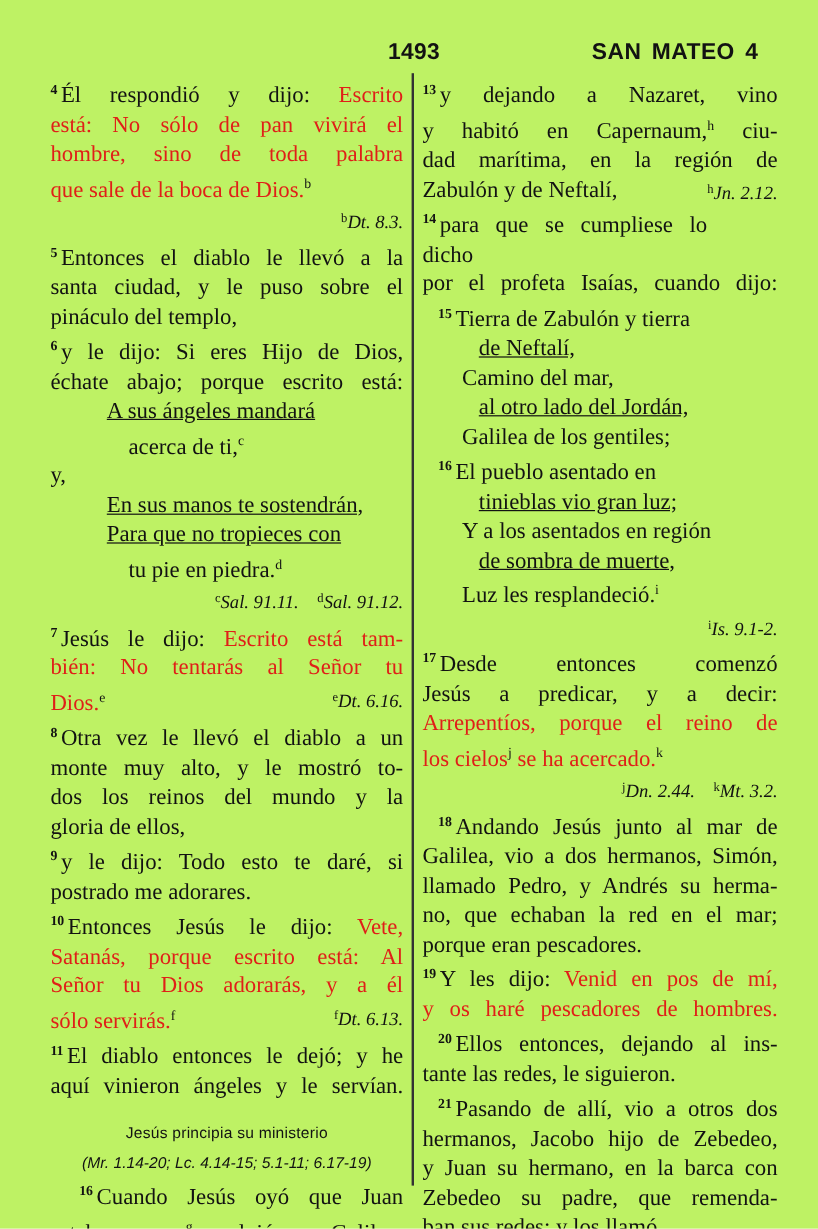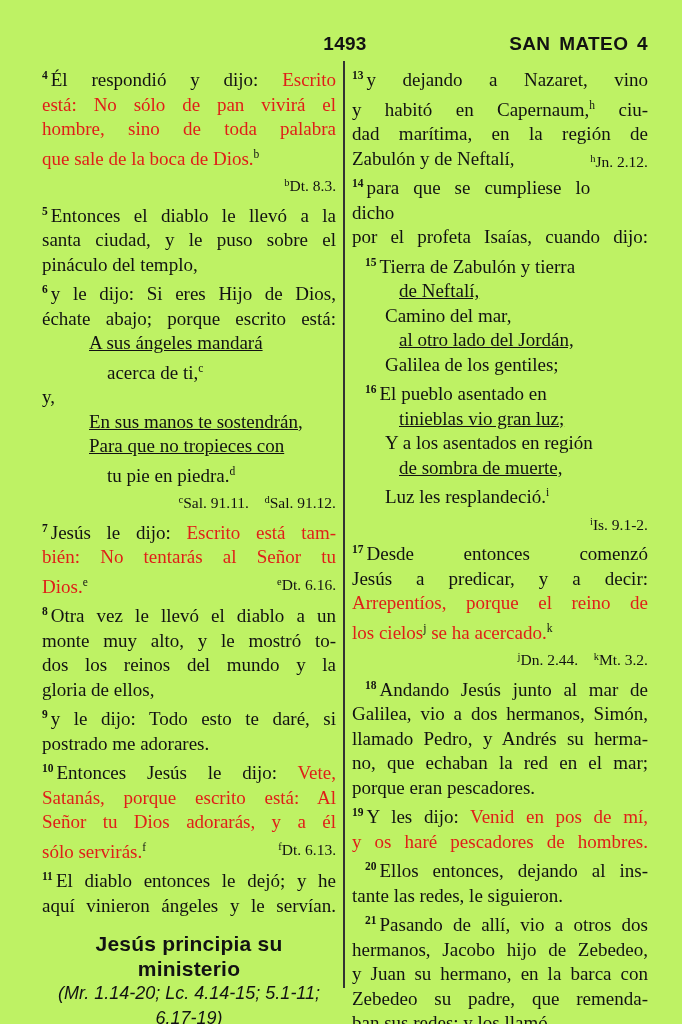"SAN MATEO 4" .booktitle { right: 0 -> 16px }
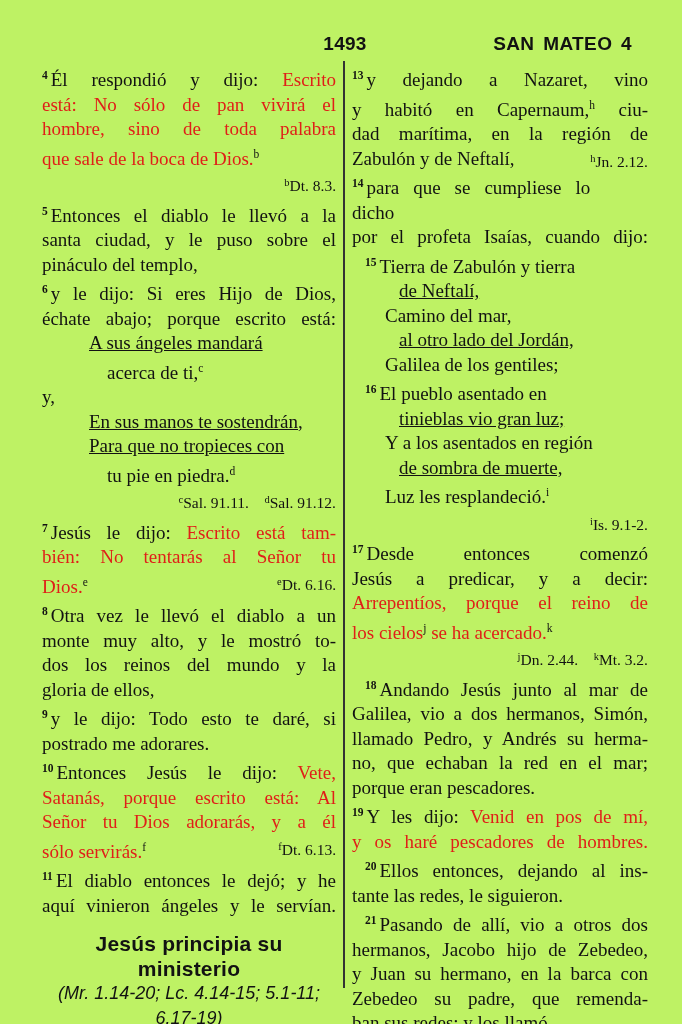"Jn. 2.12." .s-fi { font-style: none -> italic }
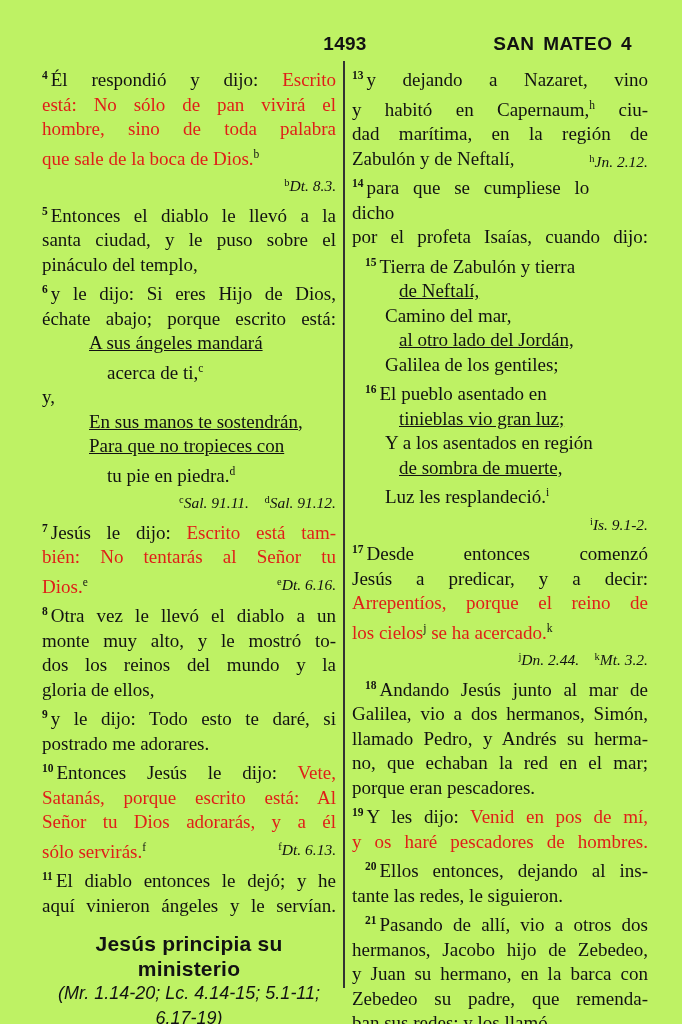"Jesús principia su ministerio" .h1 { font-size: 21px -> 13px; font-weight: 700 -> 400 }
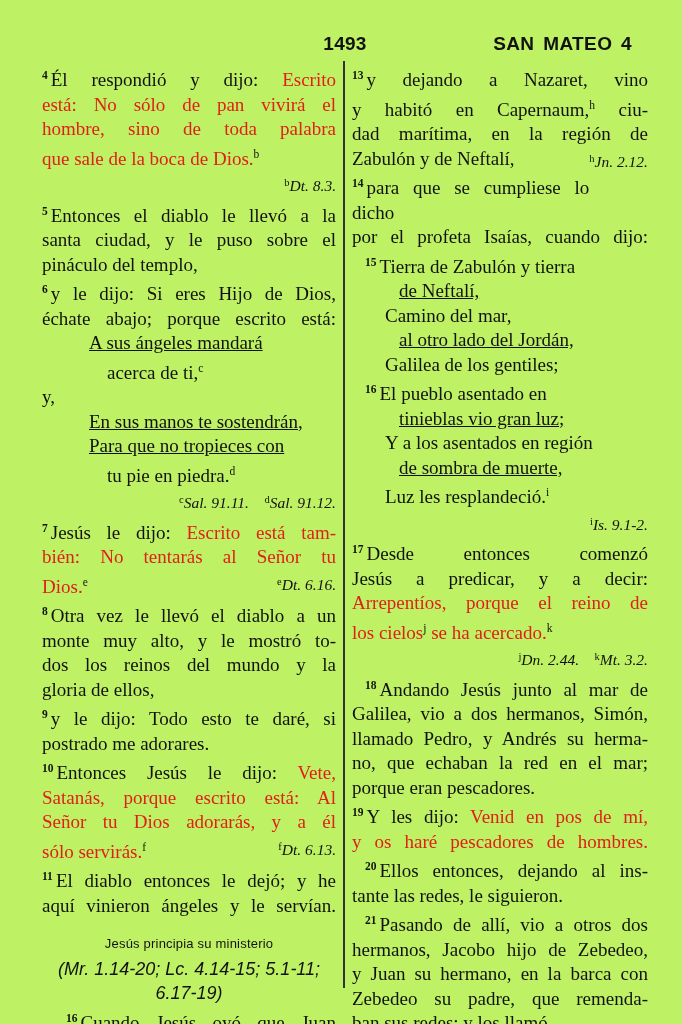"(Mr. 1.14-20; Lc. 4.14-15; 5.1-11;" .h2 { font-size: 18px -> 13px }
